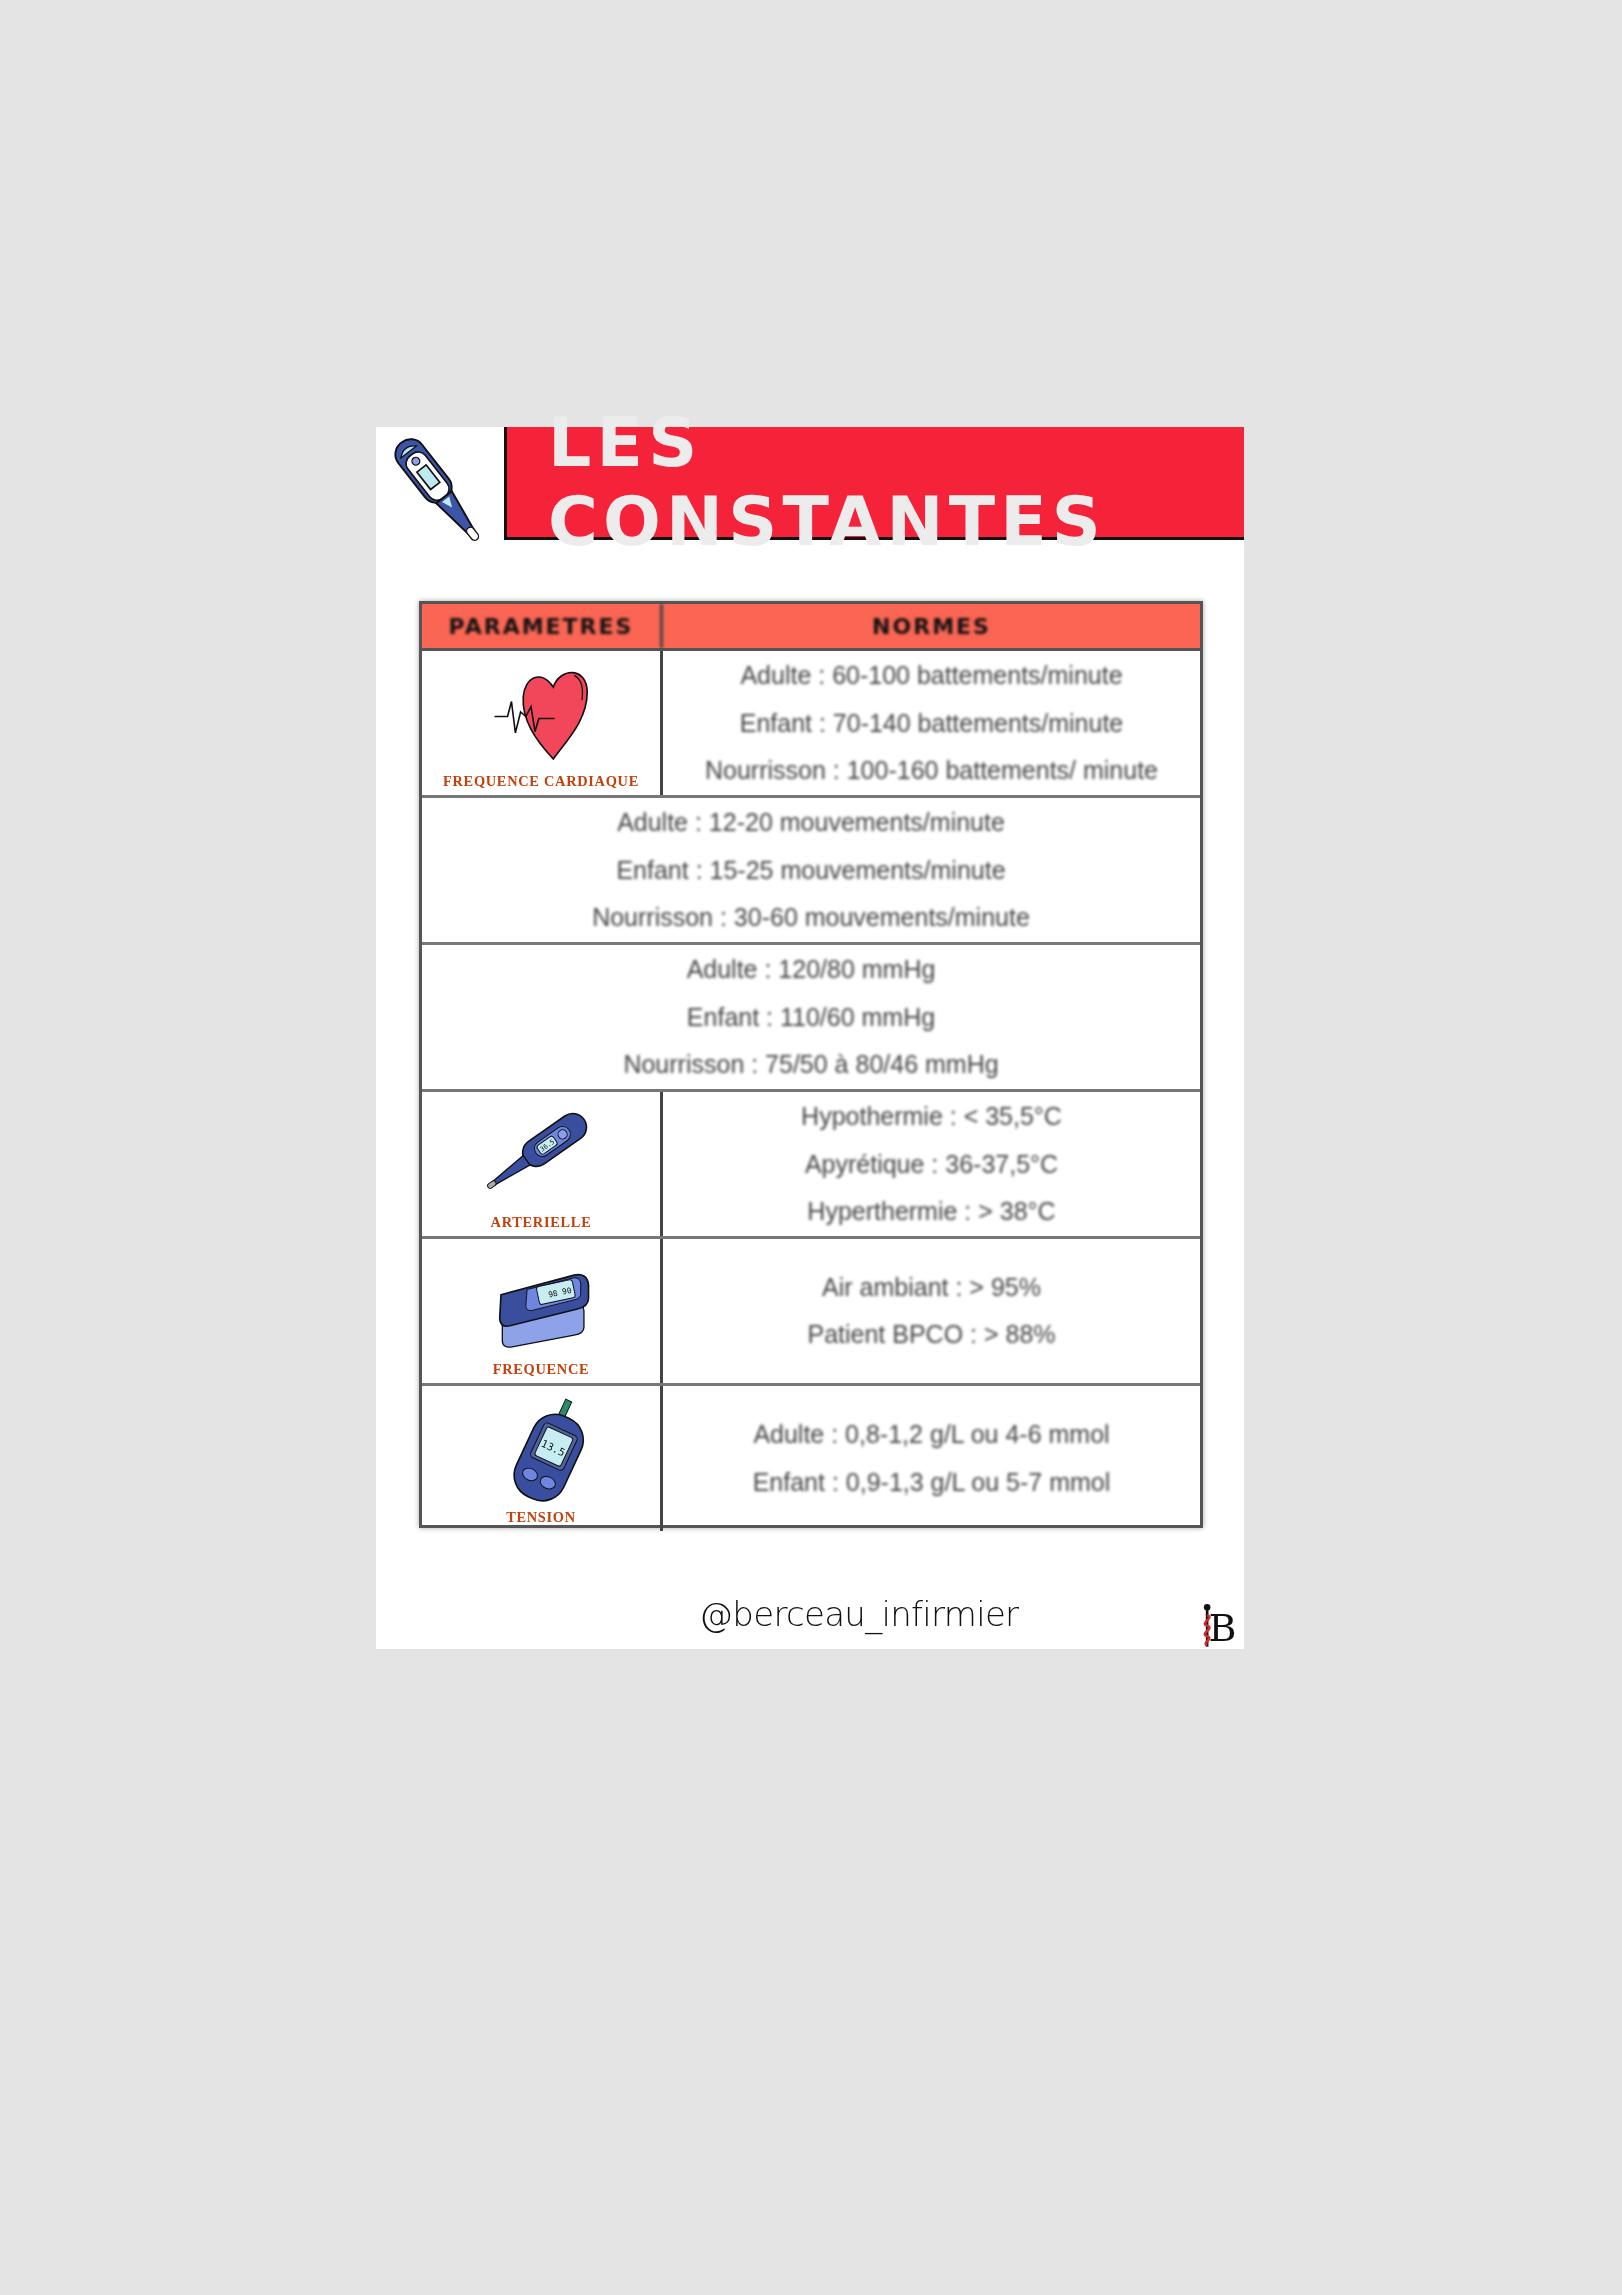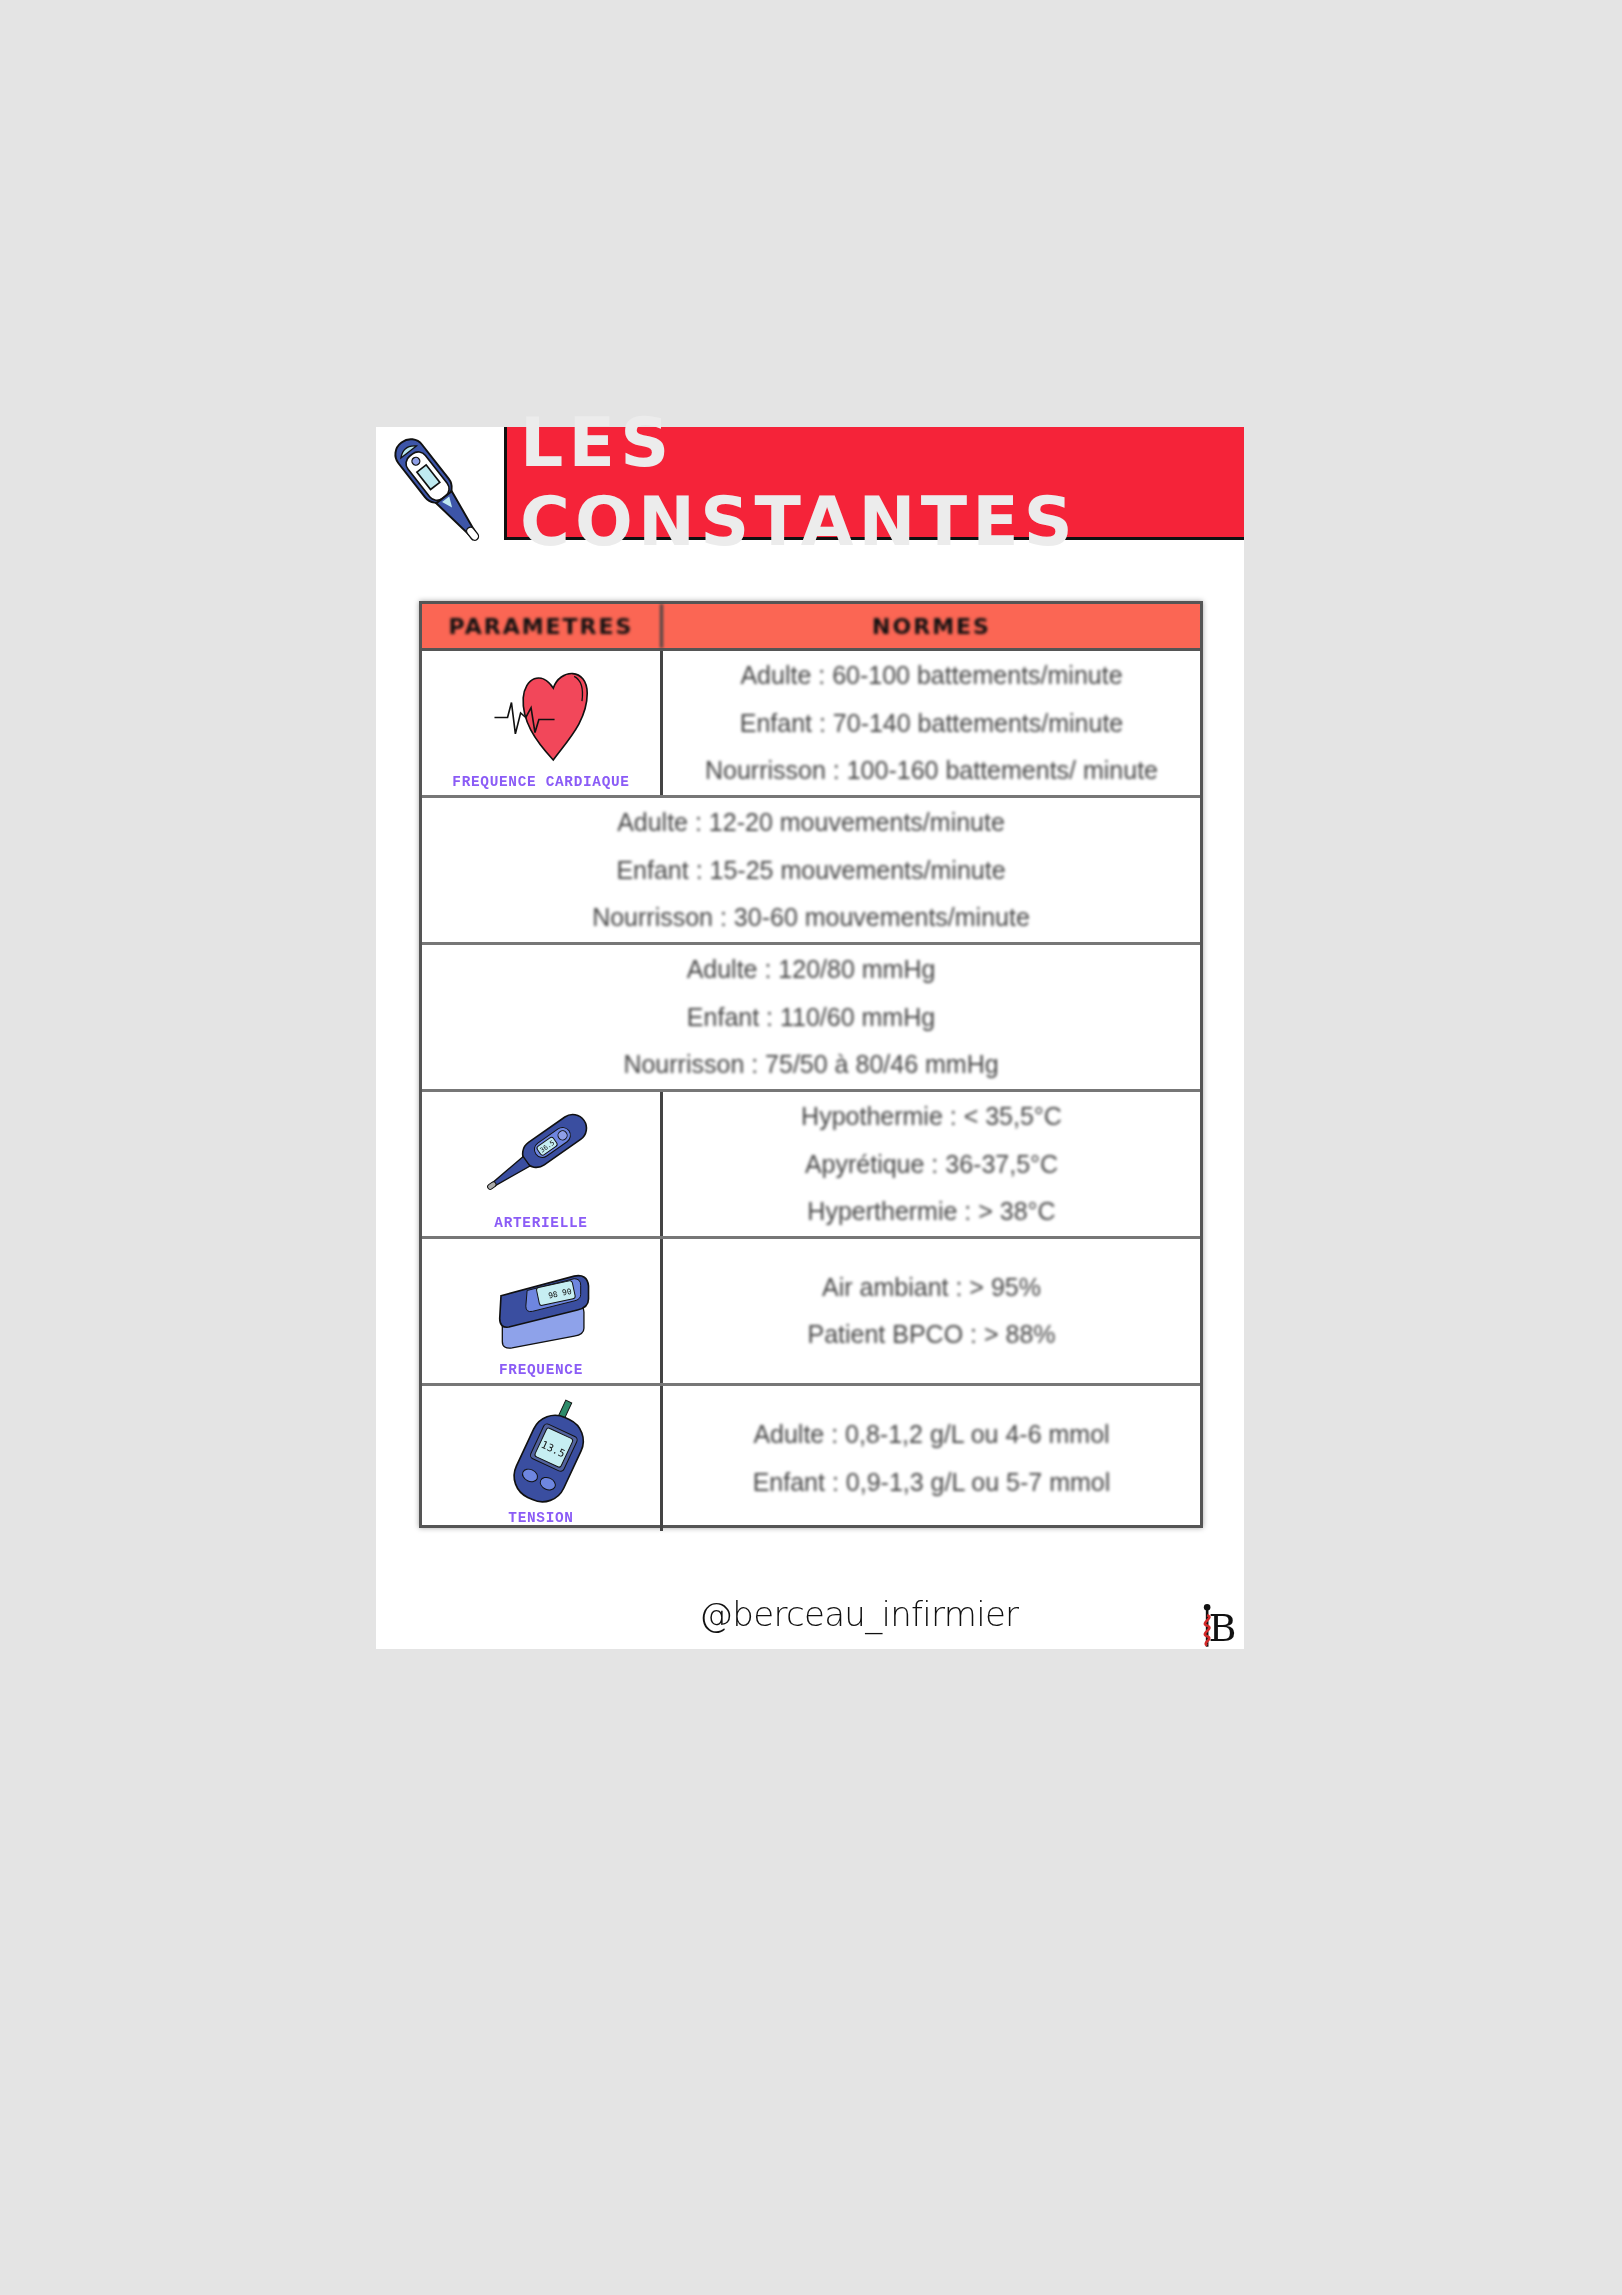"LES CONSTANTES" .banner { padding-left: none -> 28px }
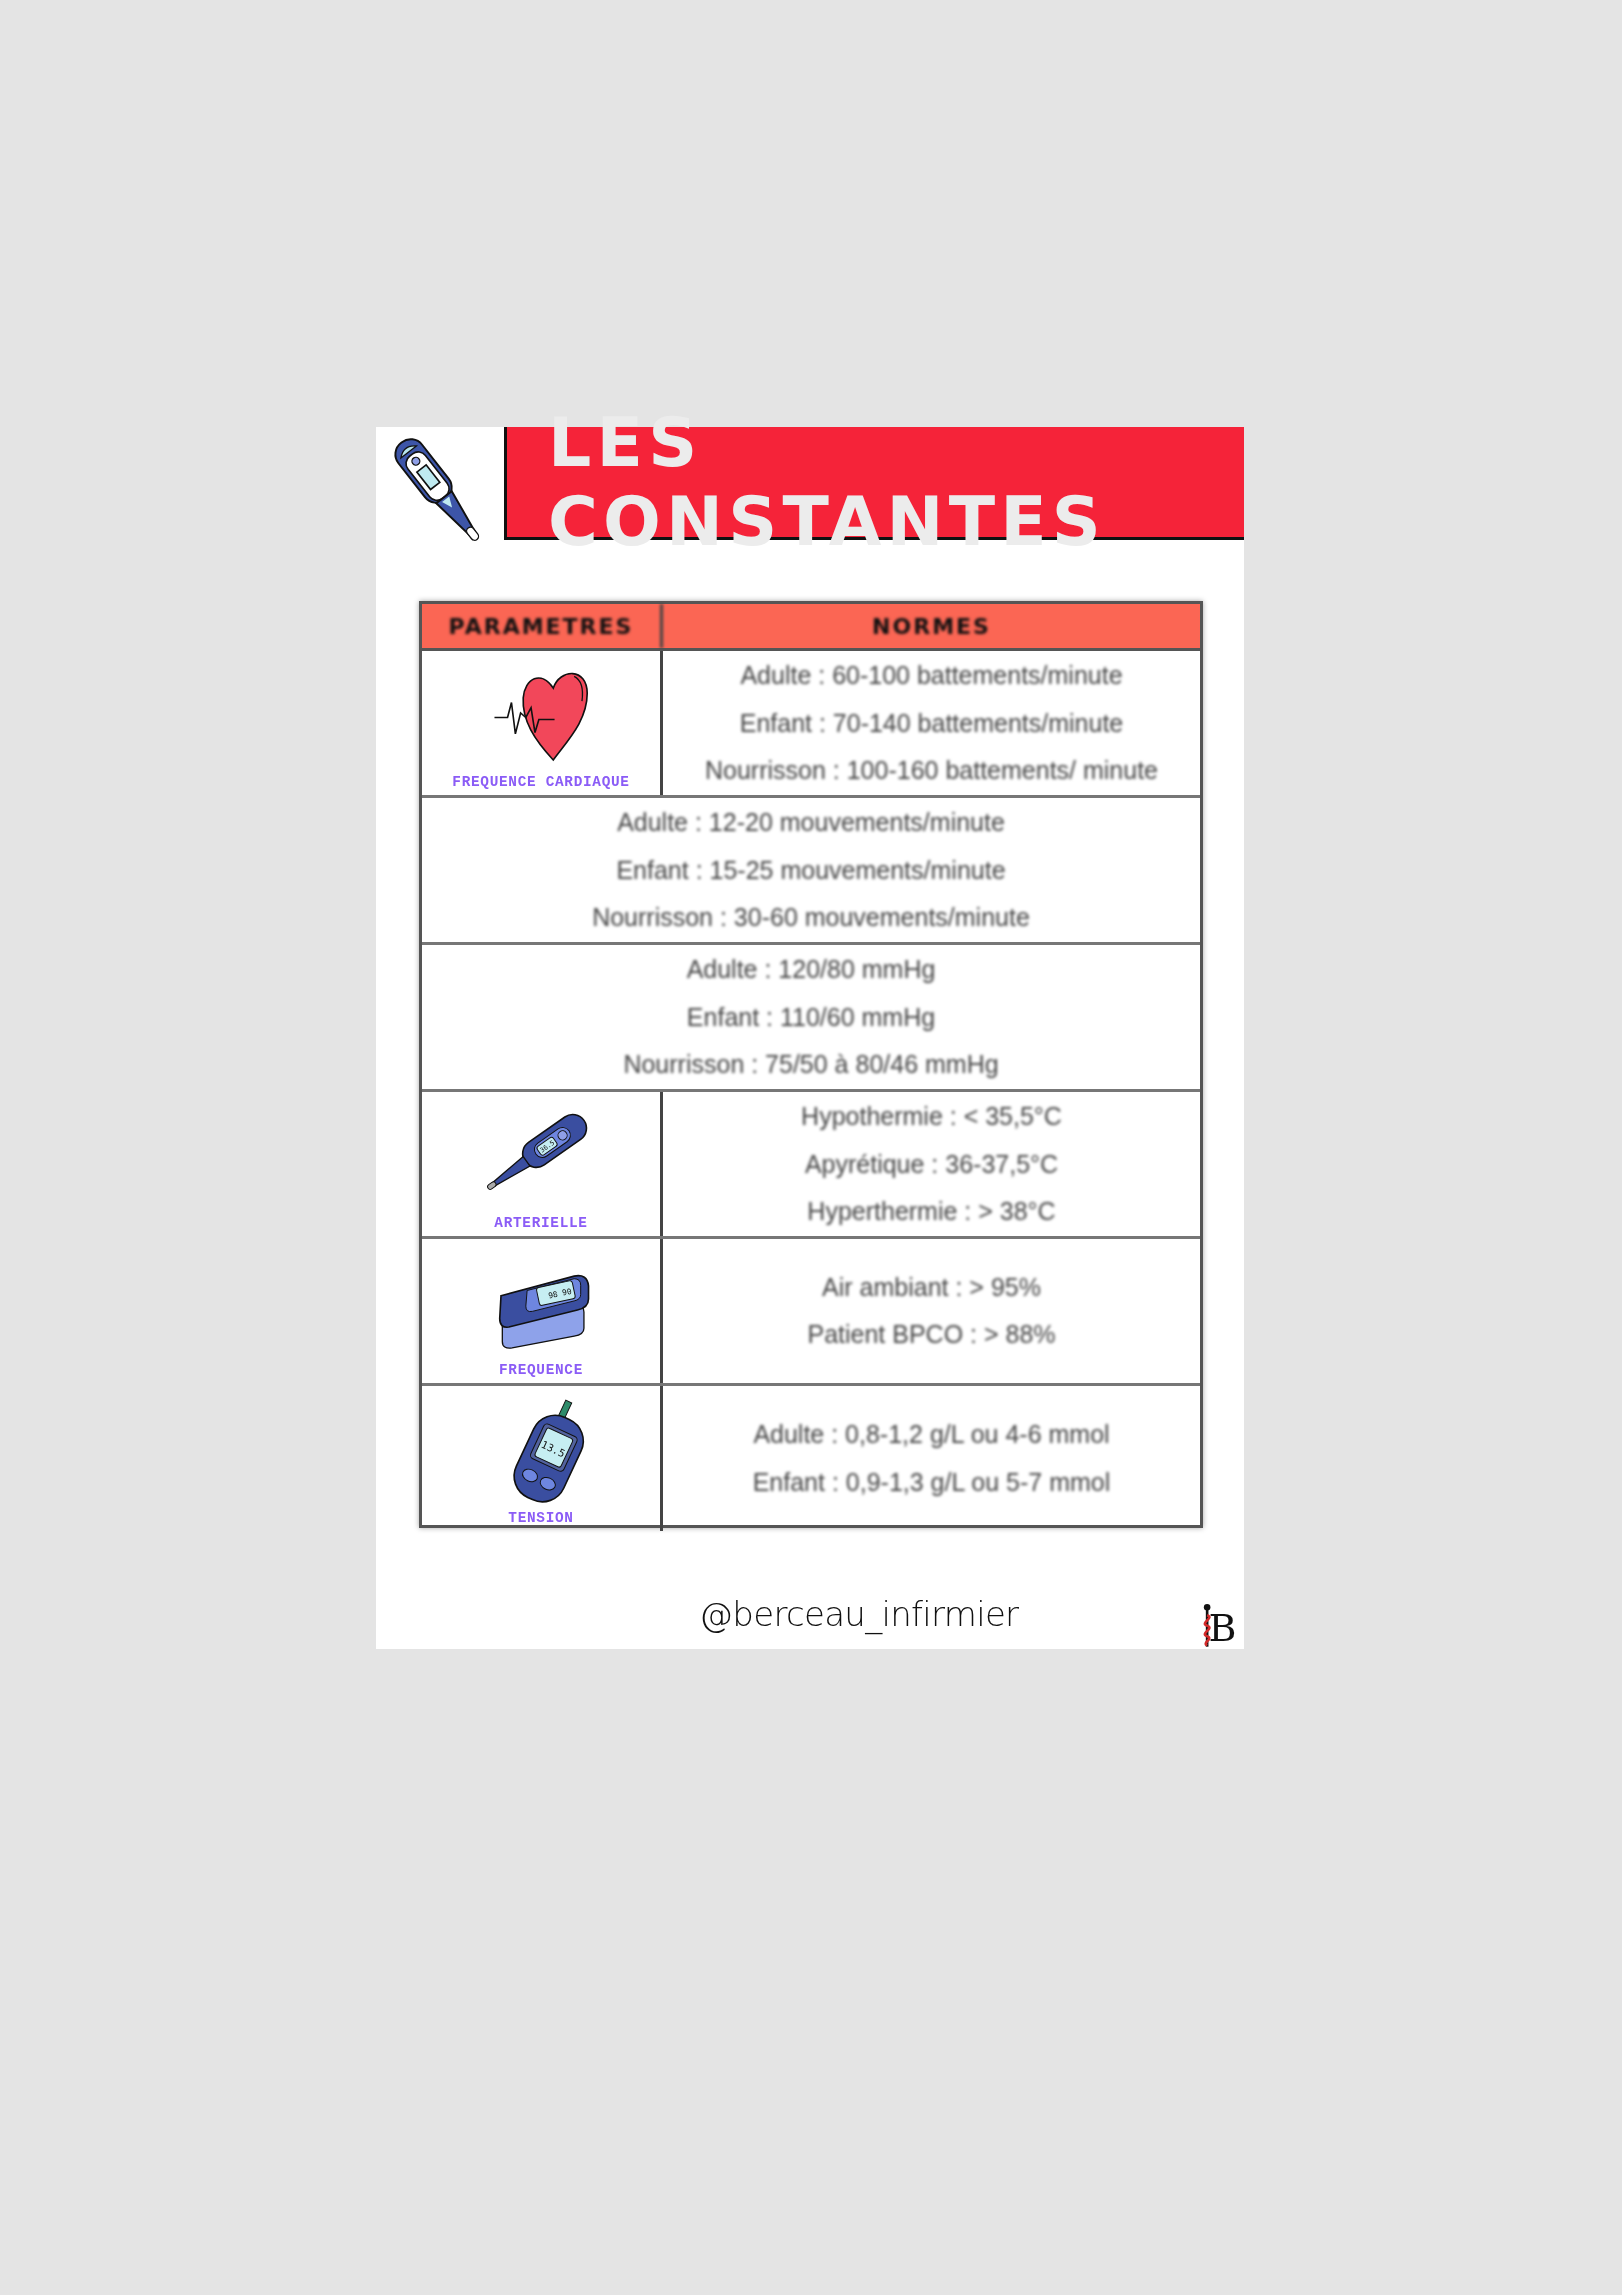"FREQUENCE CARDIAQUE" .param-label { color: #8b5cf6 -> #c2410c; font-family: Liberation Mono, monospace -> Liberation Serif, serif }
